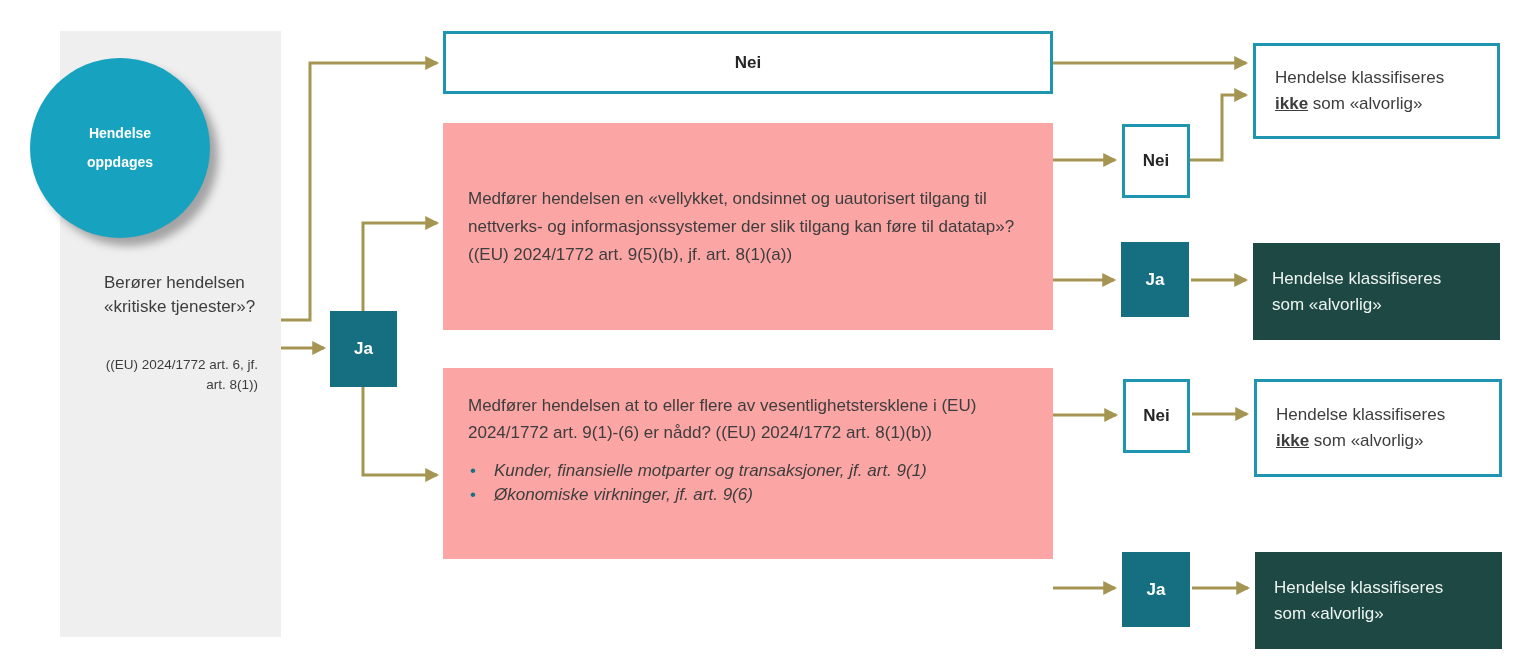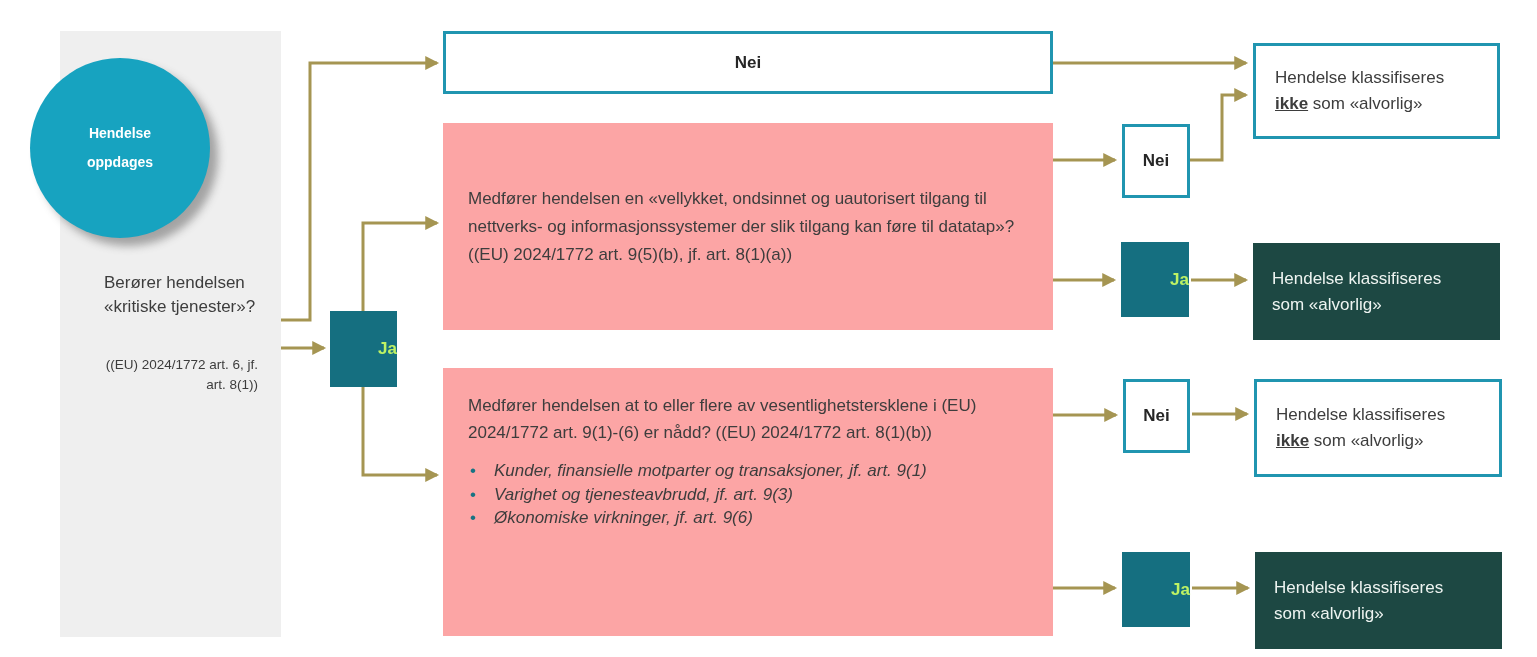"Ja" .dec-yes { color: #bef264 -> #ffffff; justify-content: flex-end -> none }
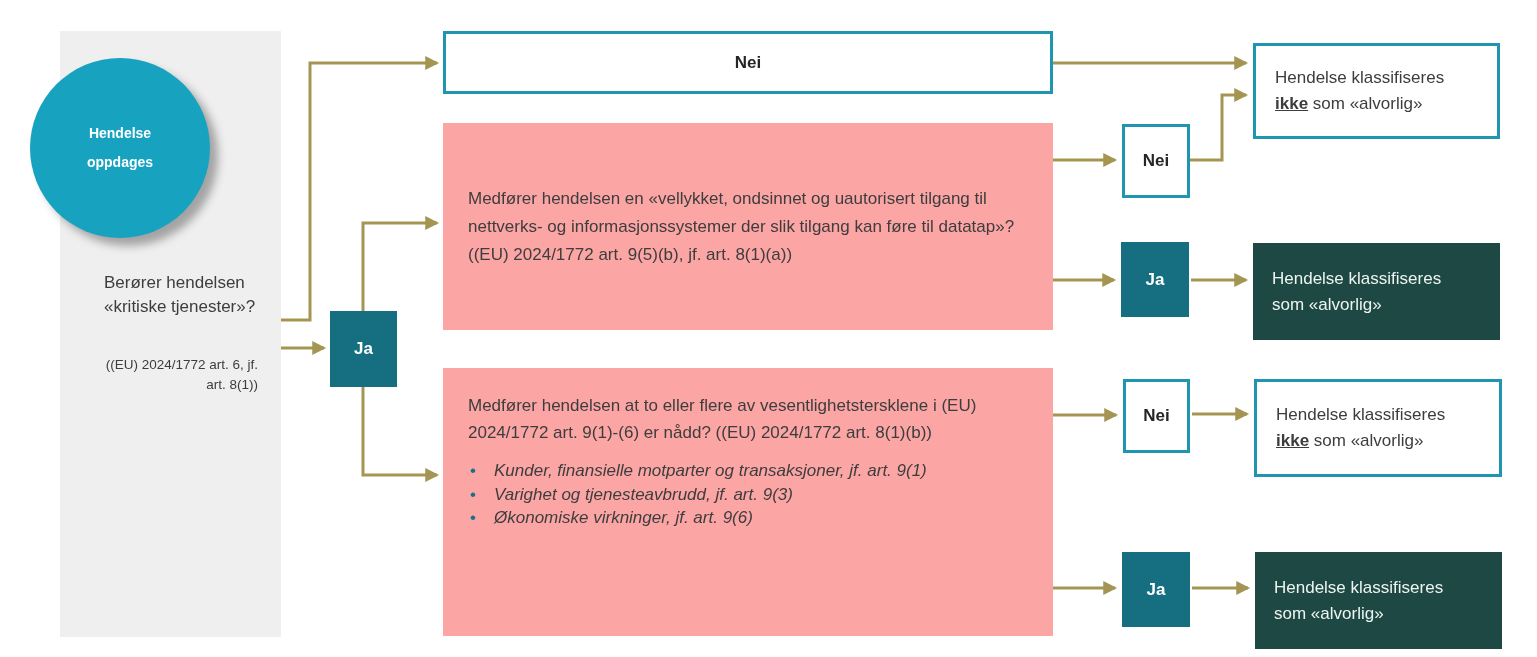"Medfører hendelsen at to eller" .qbox2 { height: 268px -> 191px }
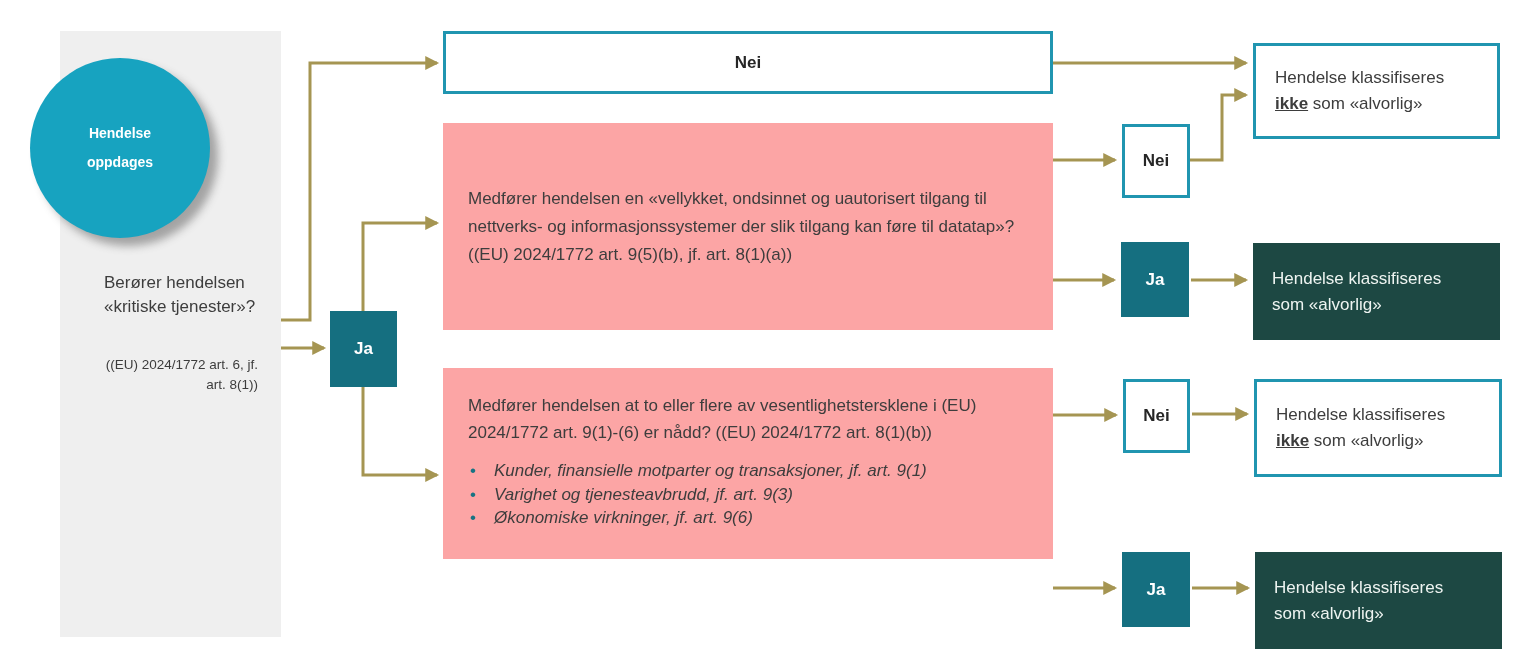"Varighet og tjenesteavbrudd, jf. art." li { html: <li>Varighet og tjenesteavbrudd, jf. art. 9(3)</li> -> none }
